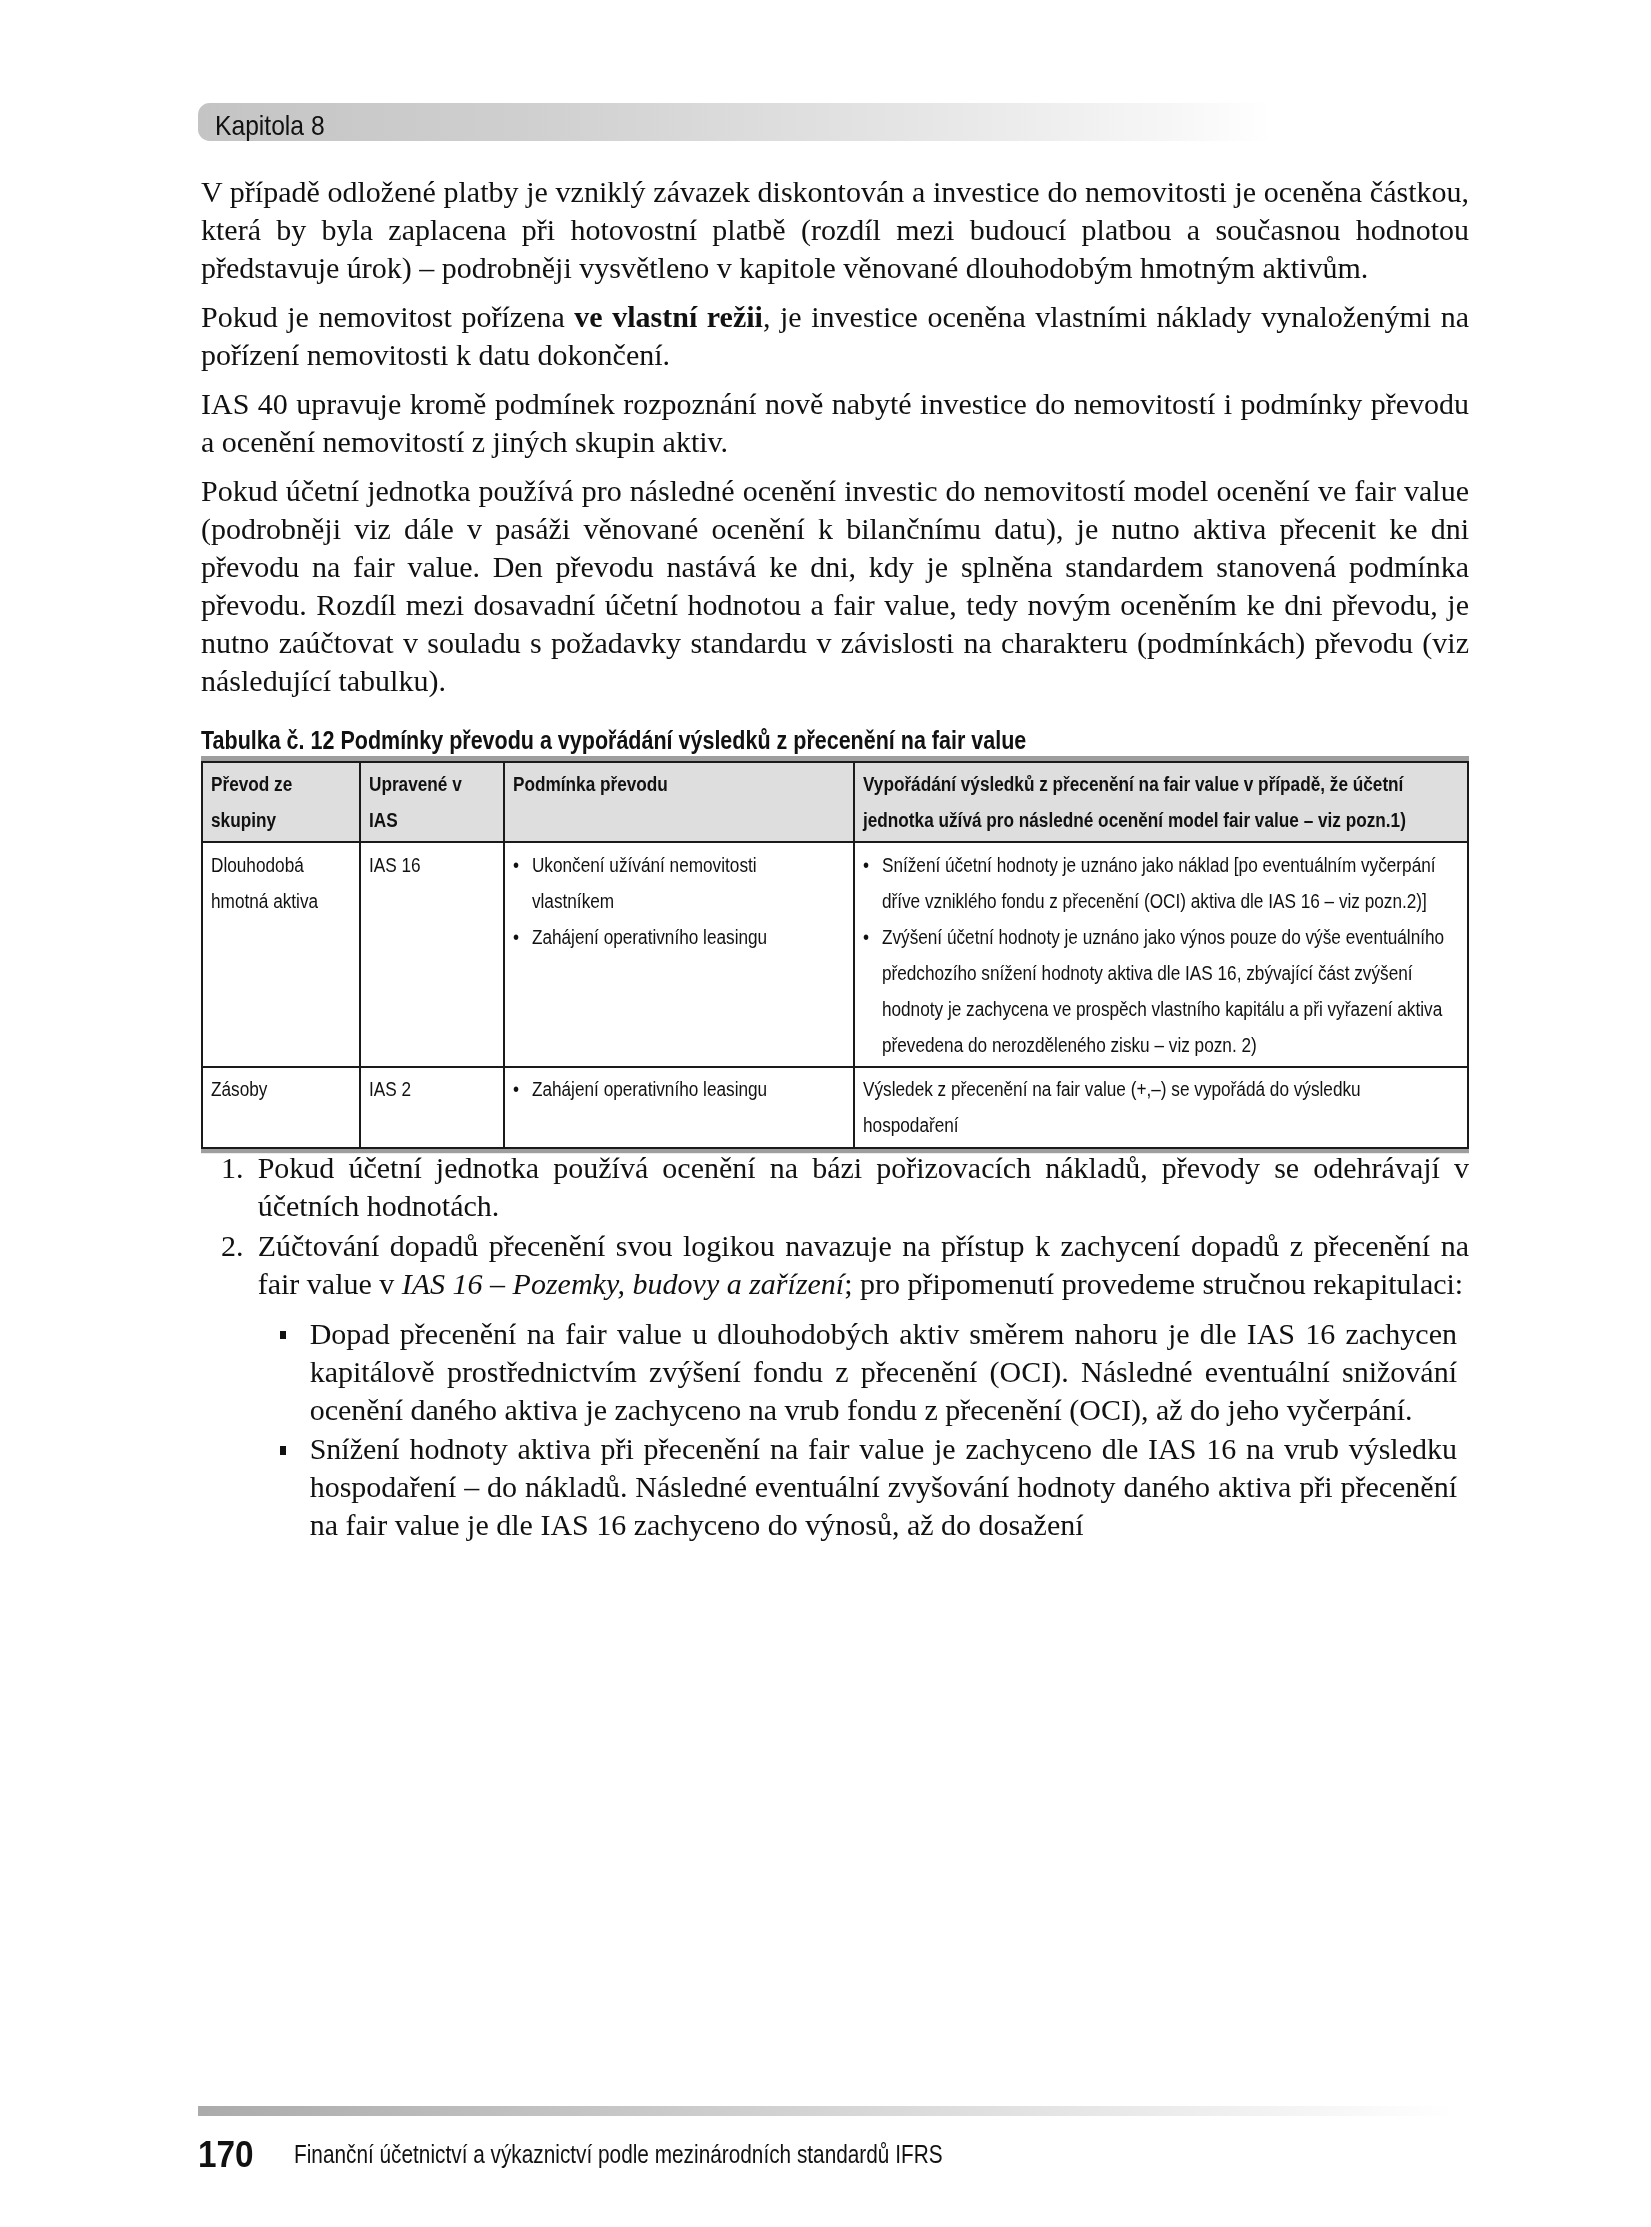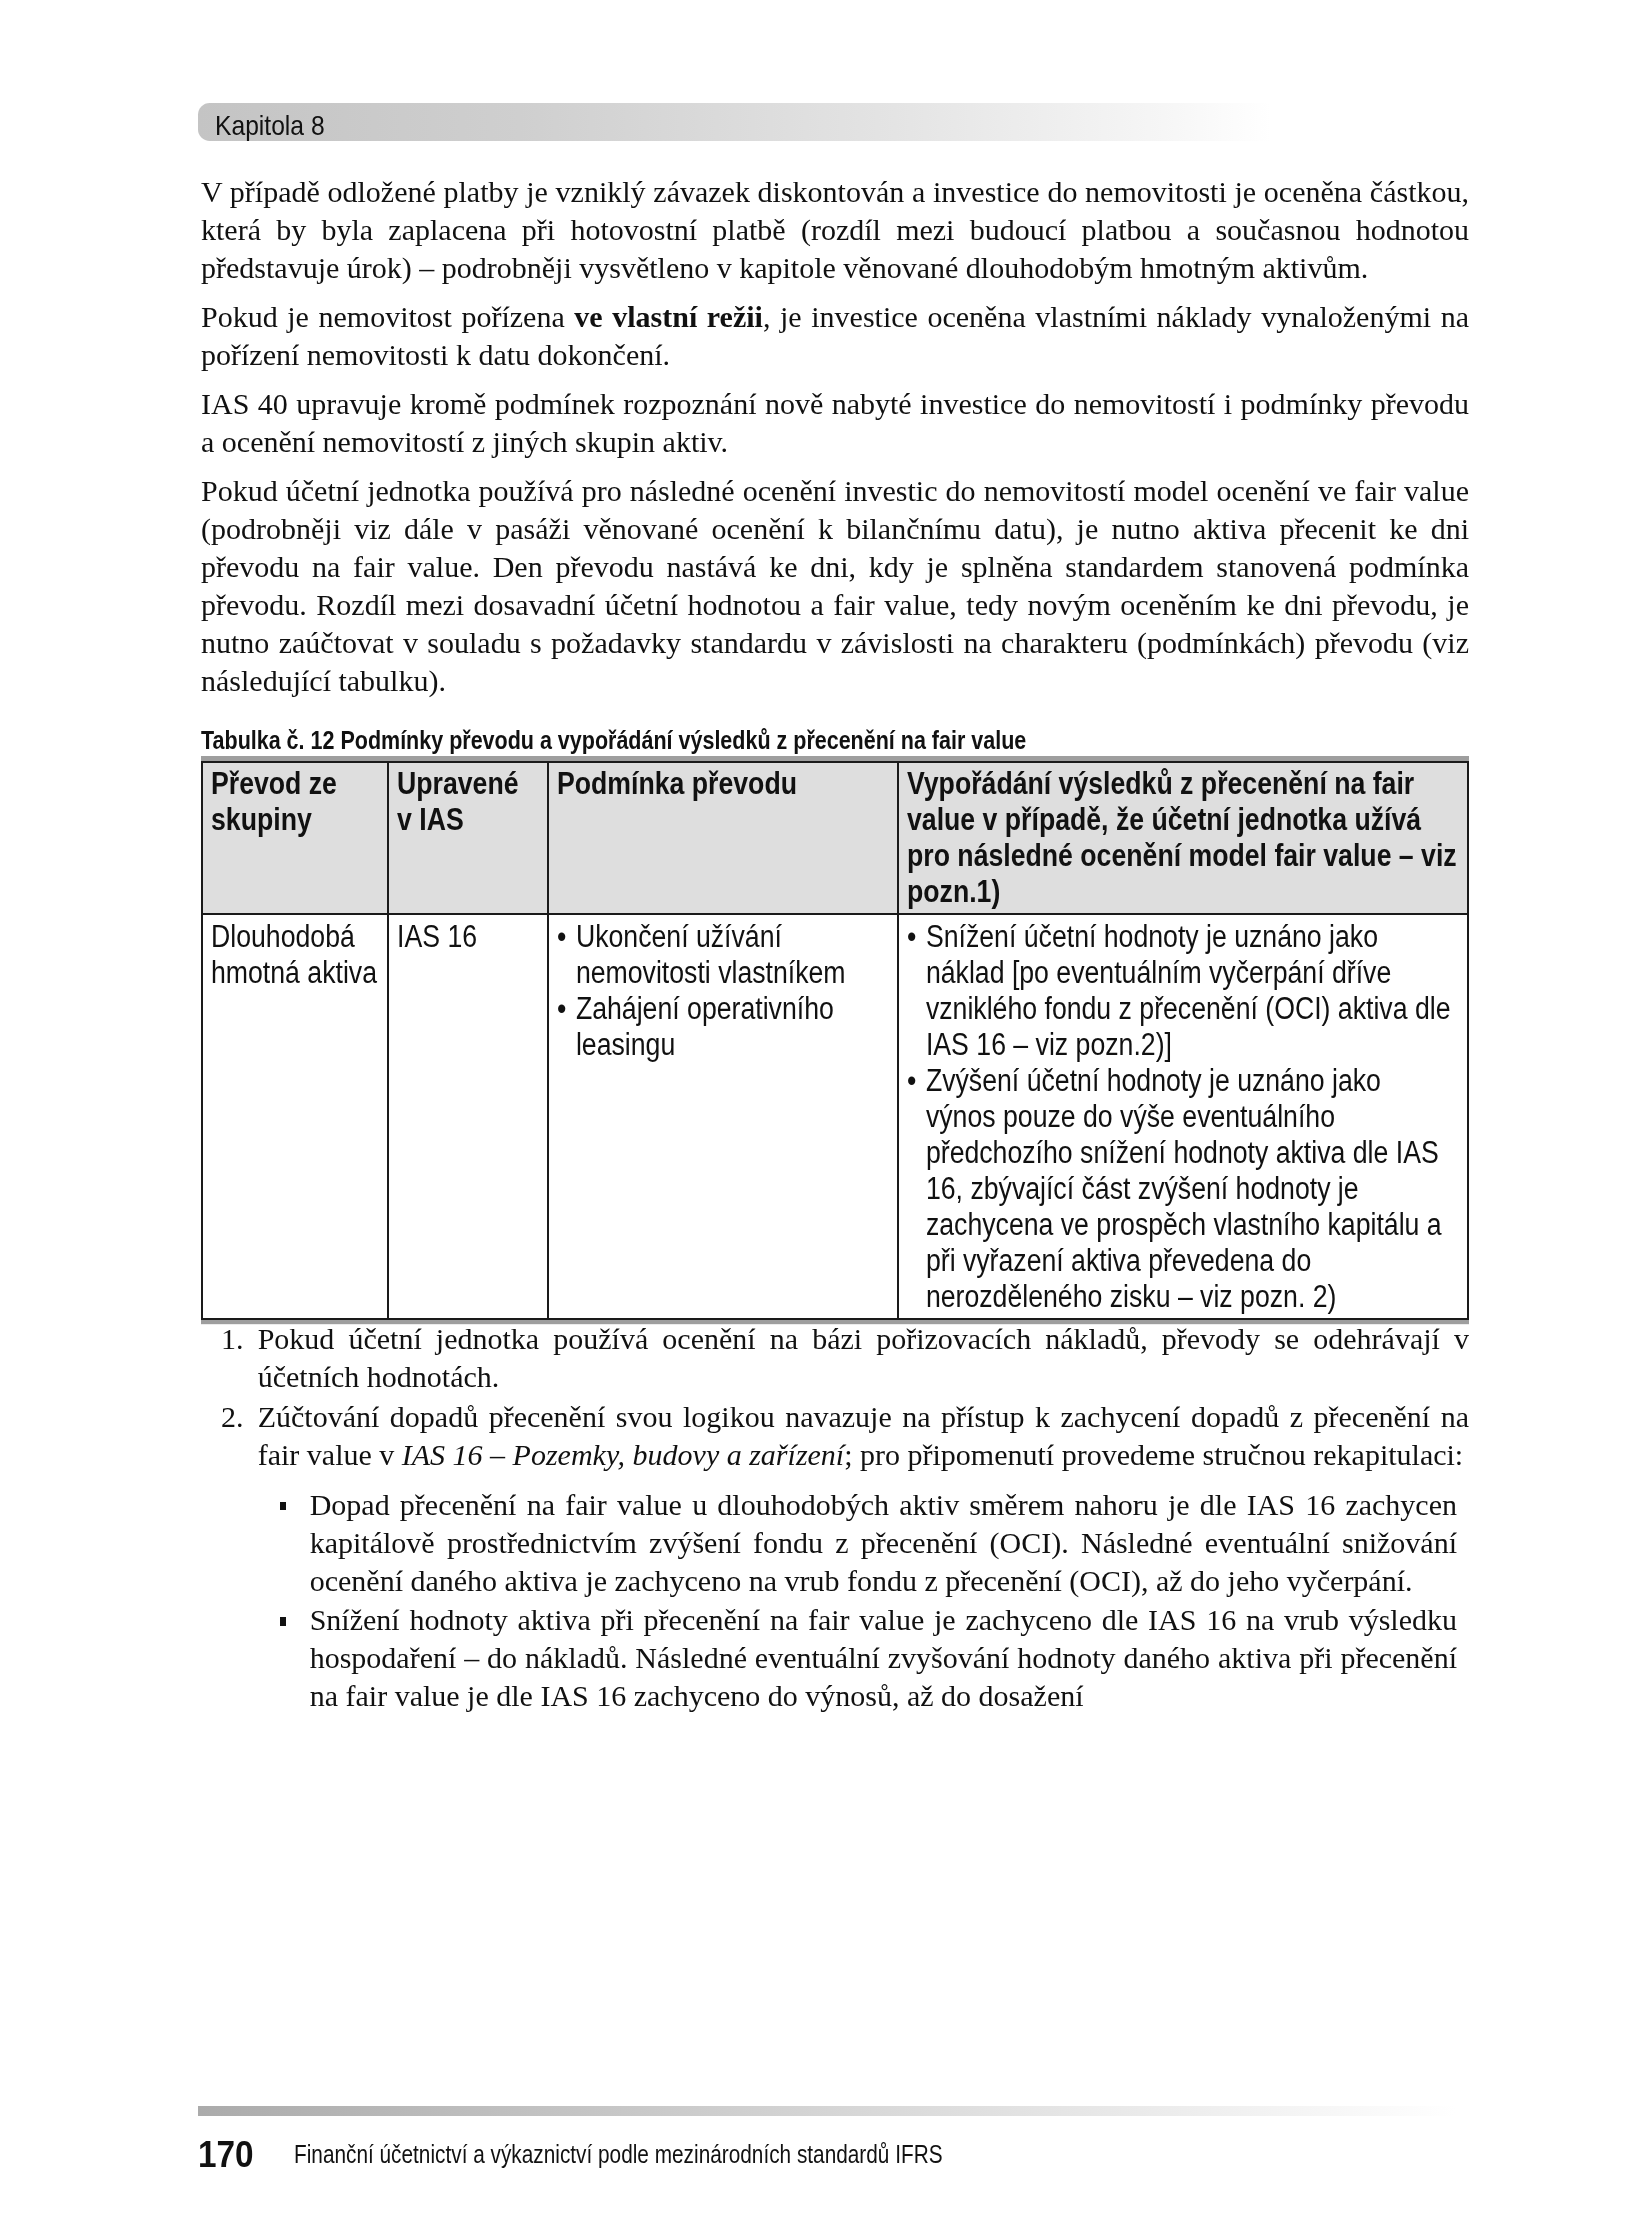"Převod ze skupiny" table.data { font-size: 31px -> 20px }
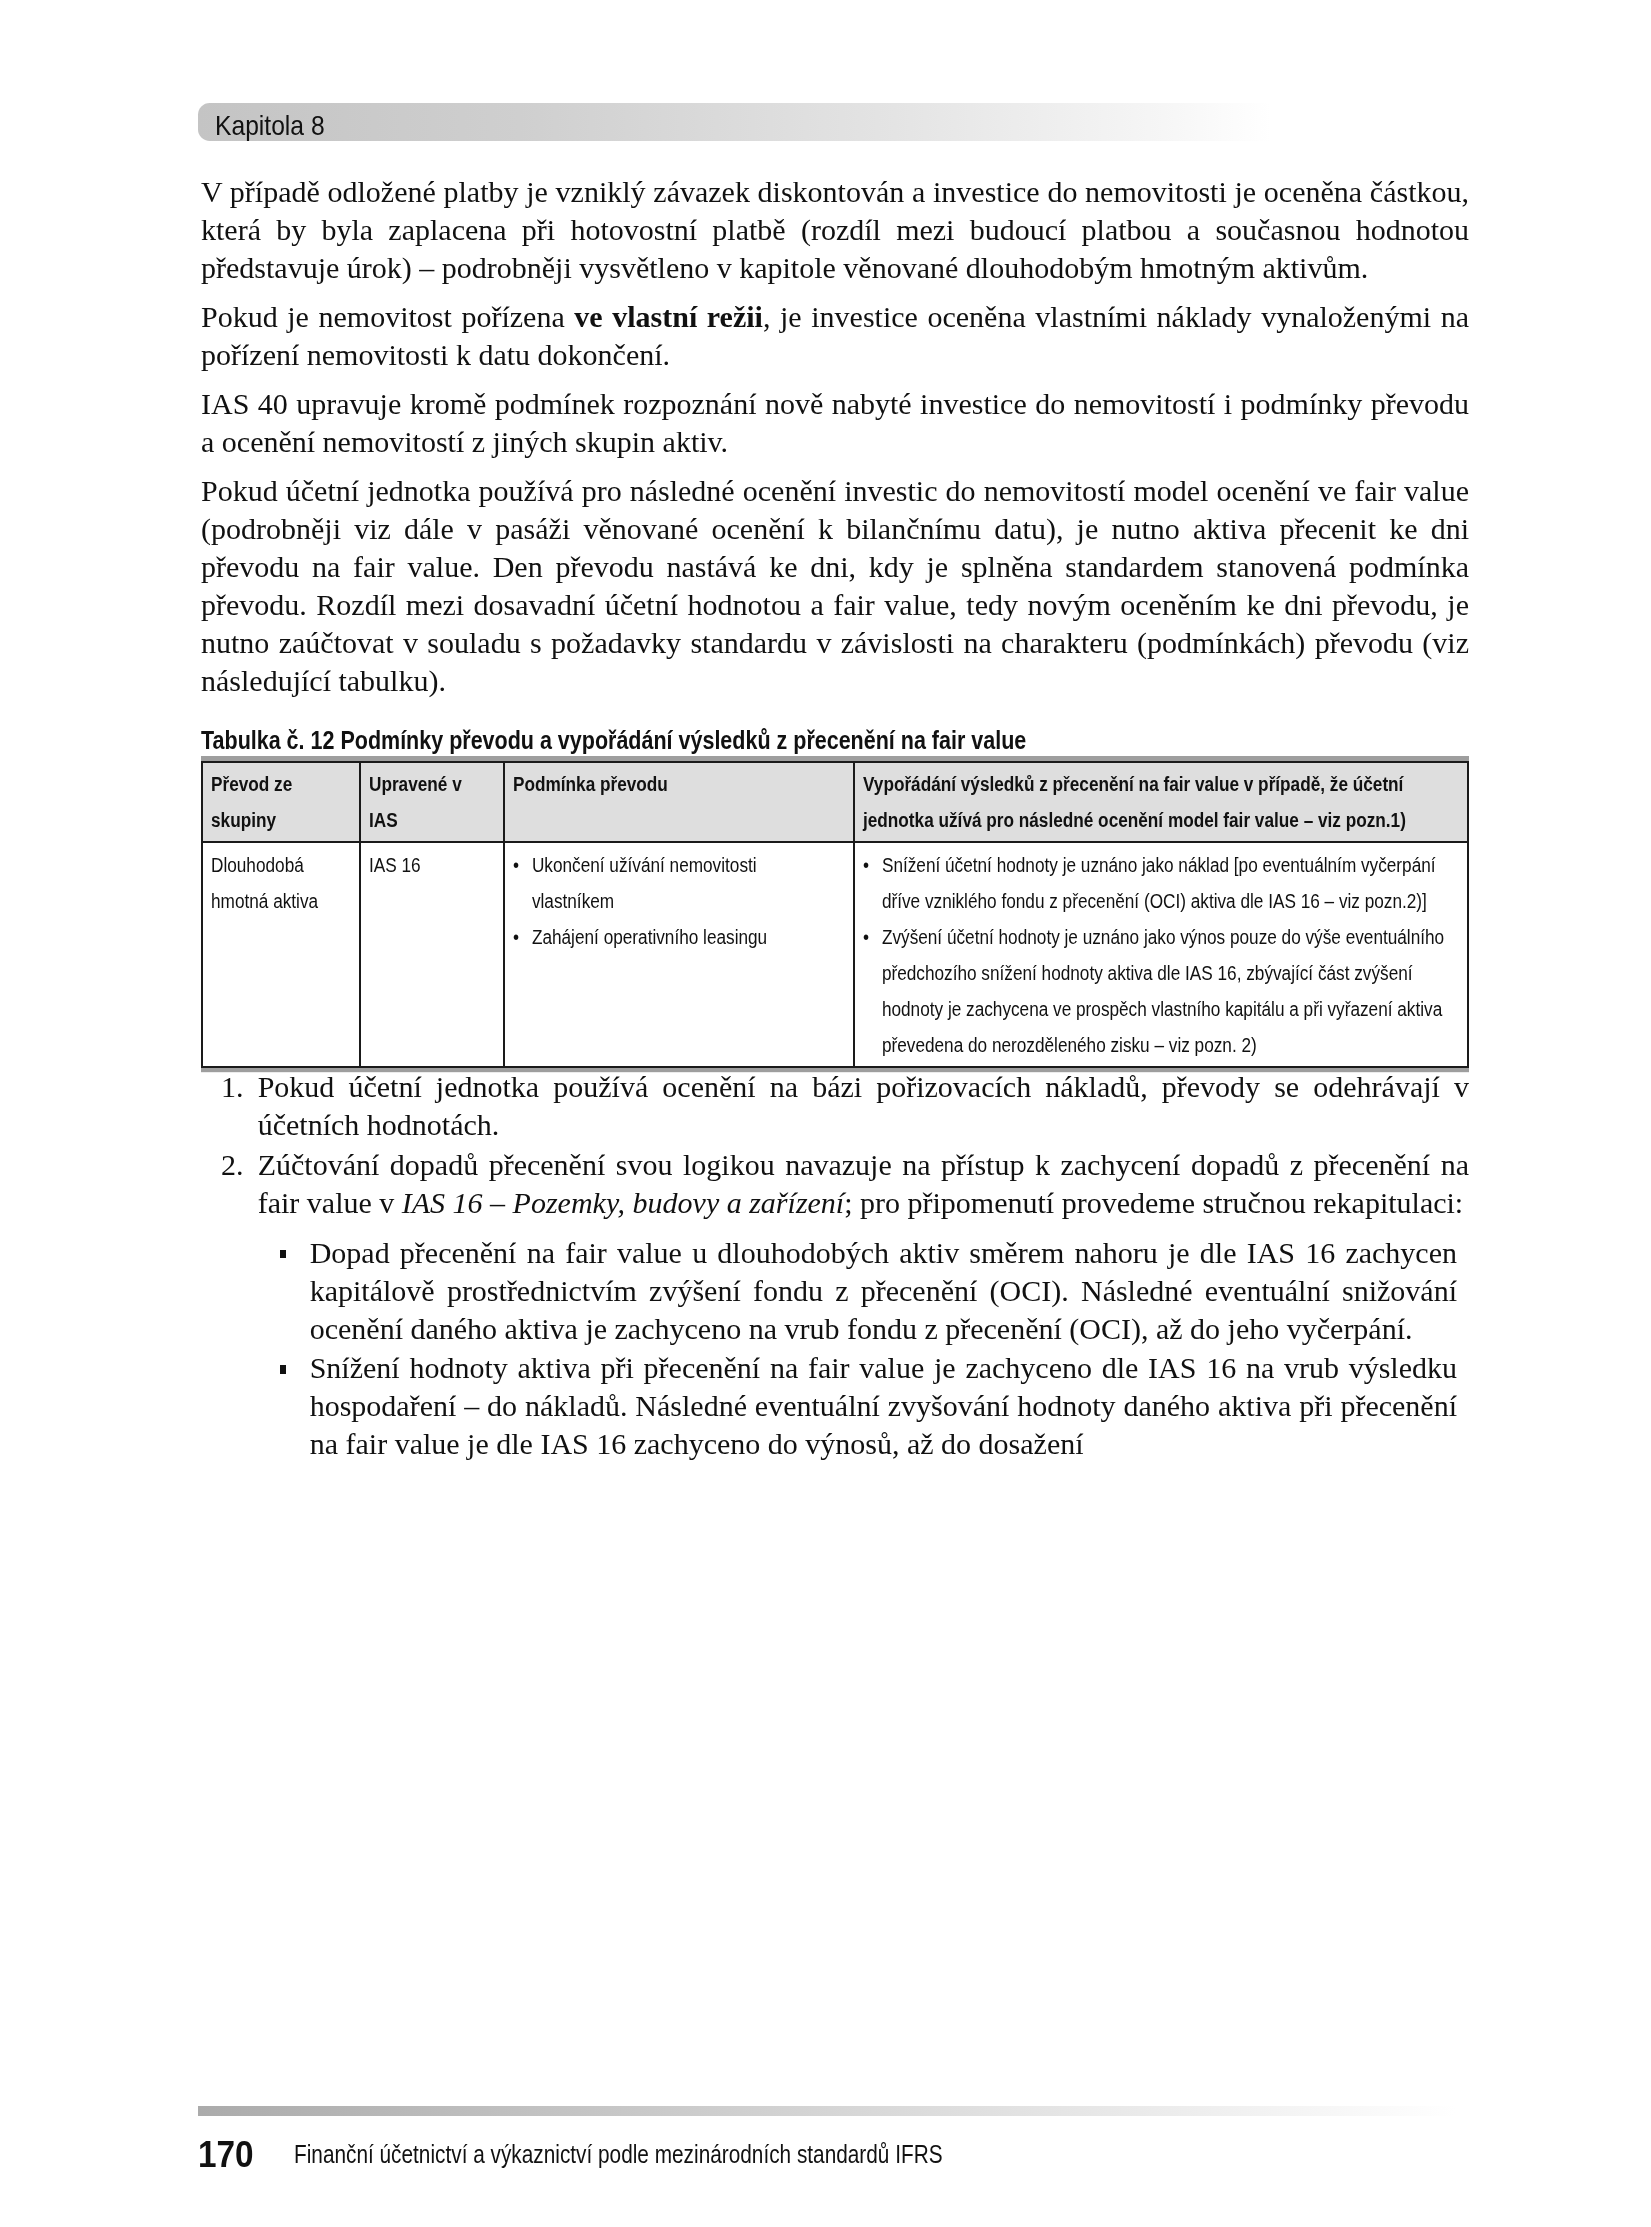"Zásoby" tr { html: none -> <tr> <td><span>Zásoby</span></td> <td><span>IAS 2</span></td> <td> <div> <ul> <li>Zahájení operativního leasingu</li> </ul> </div> </td> <td><span>Výsledek z přecenění na fair value (+,–) se vypořádá do výsledku hospodaření</span></td> </tr> }
